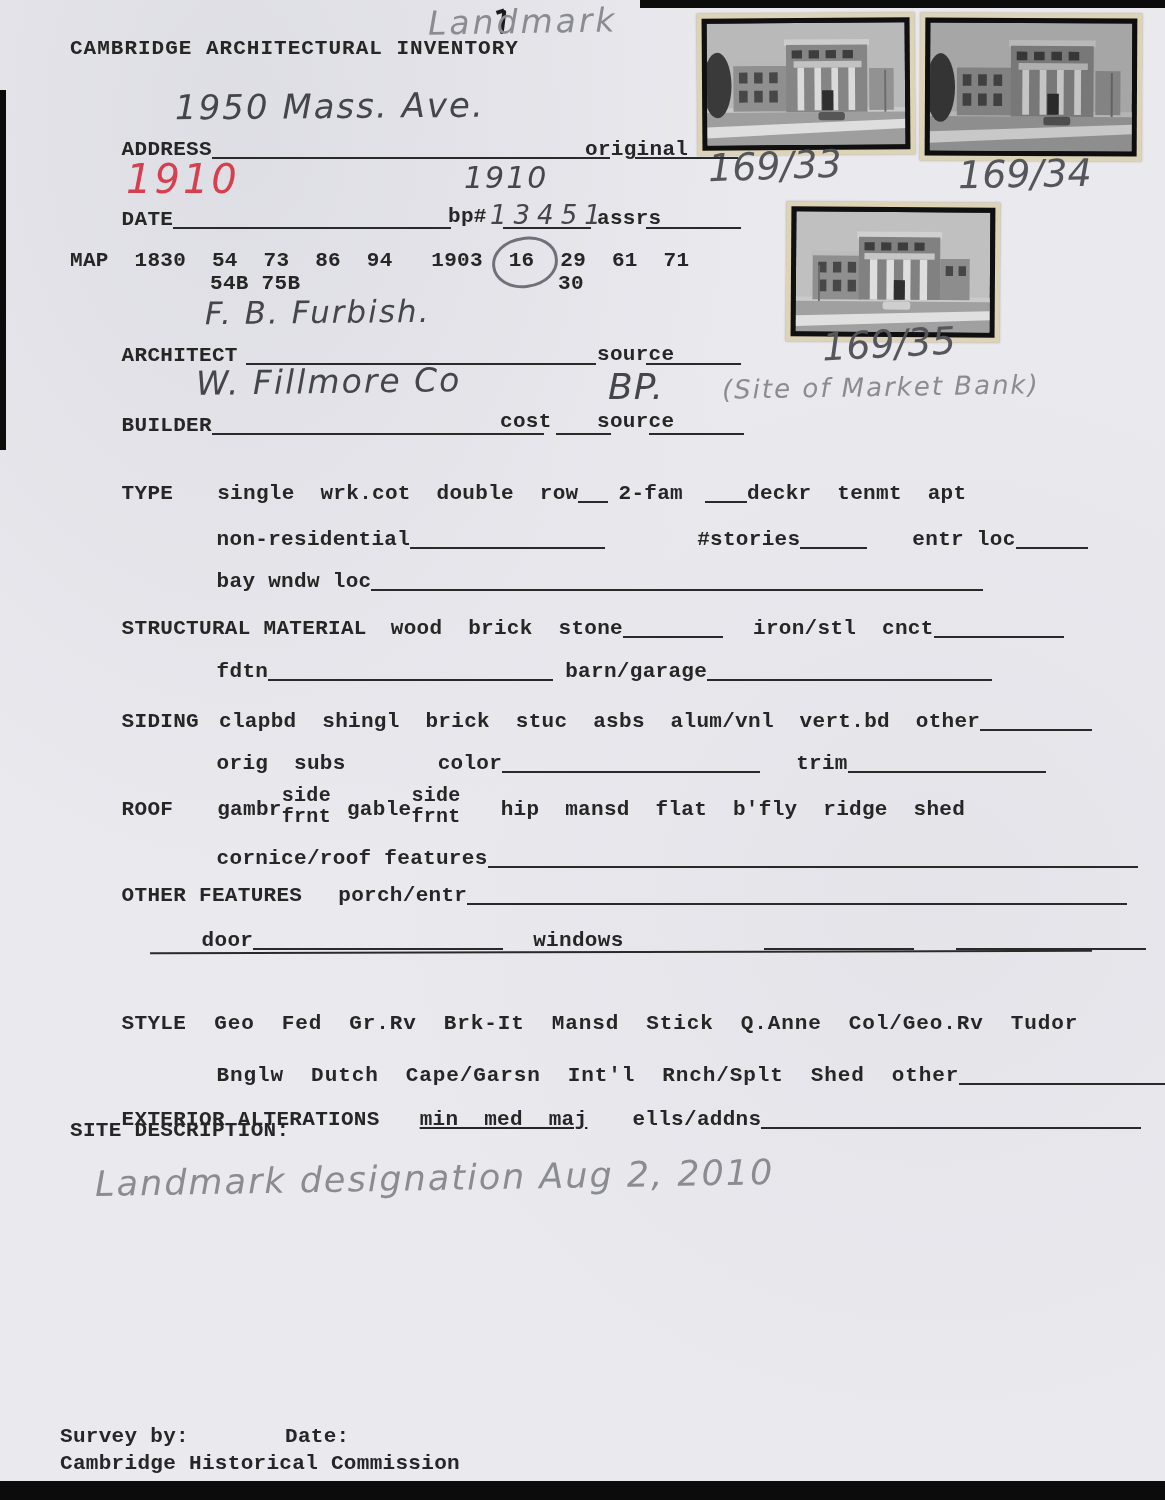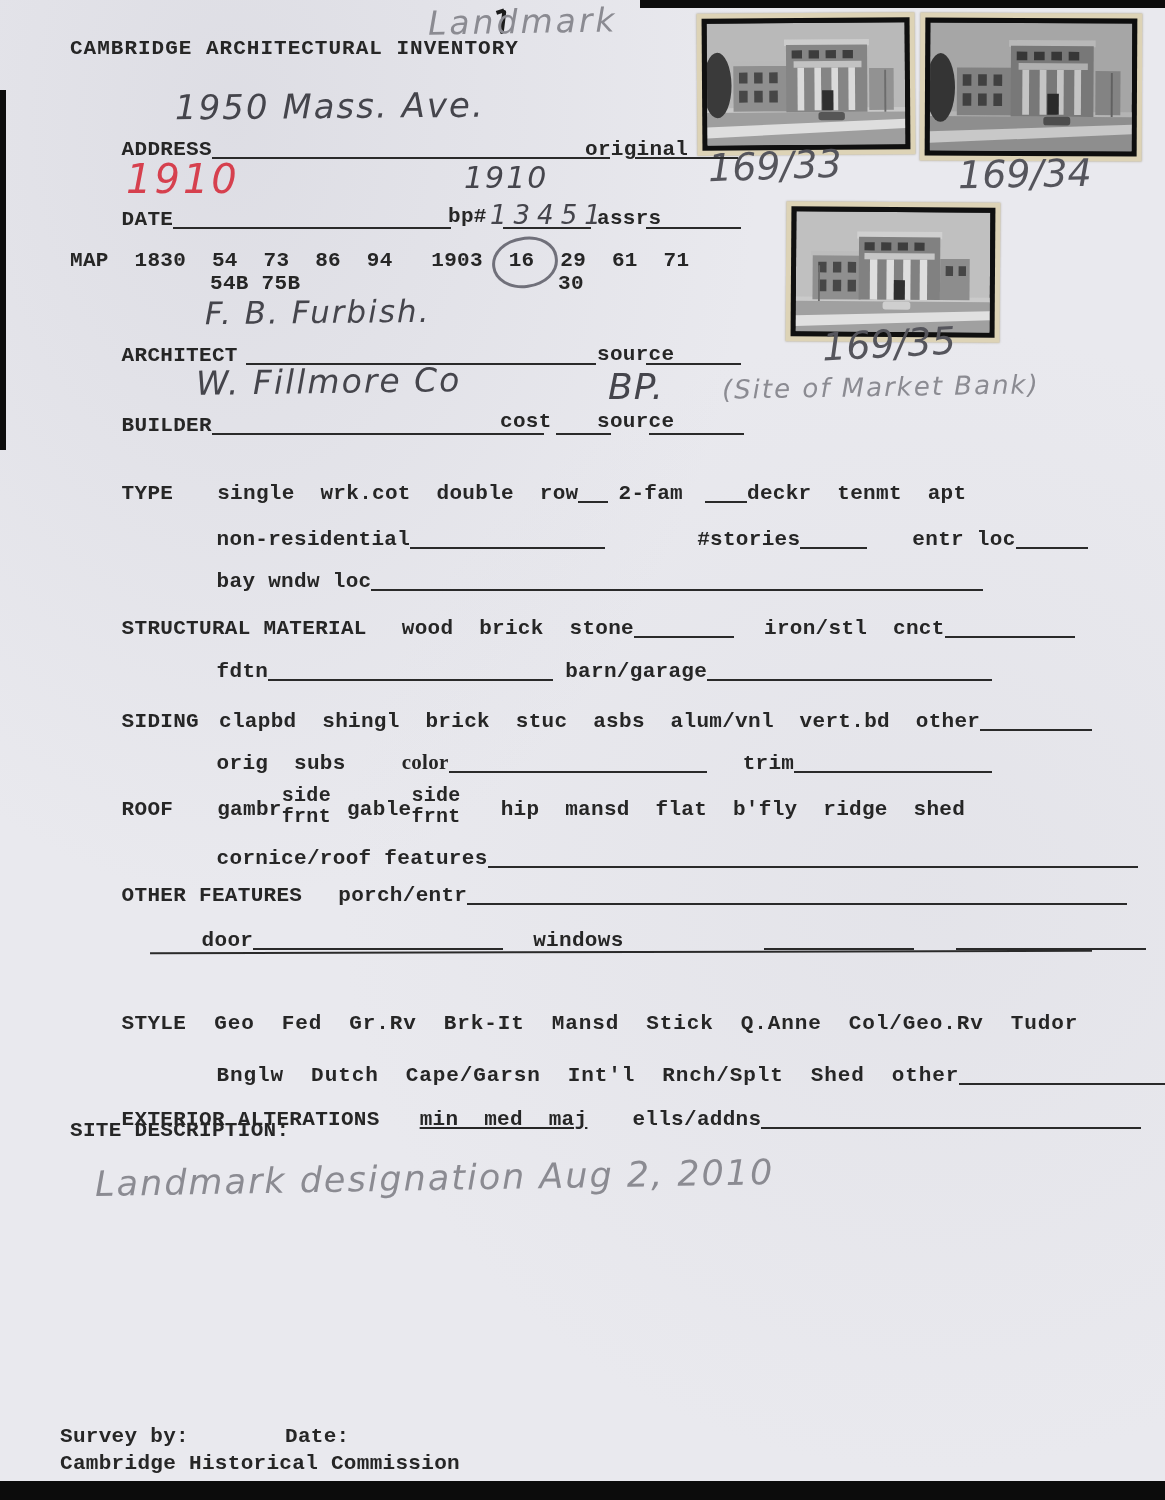"wood brick stone" span.seg { margin-left: 35px -> 24px }
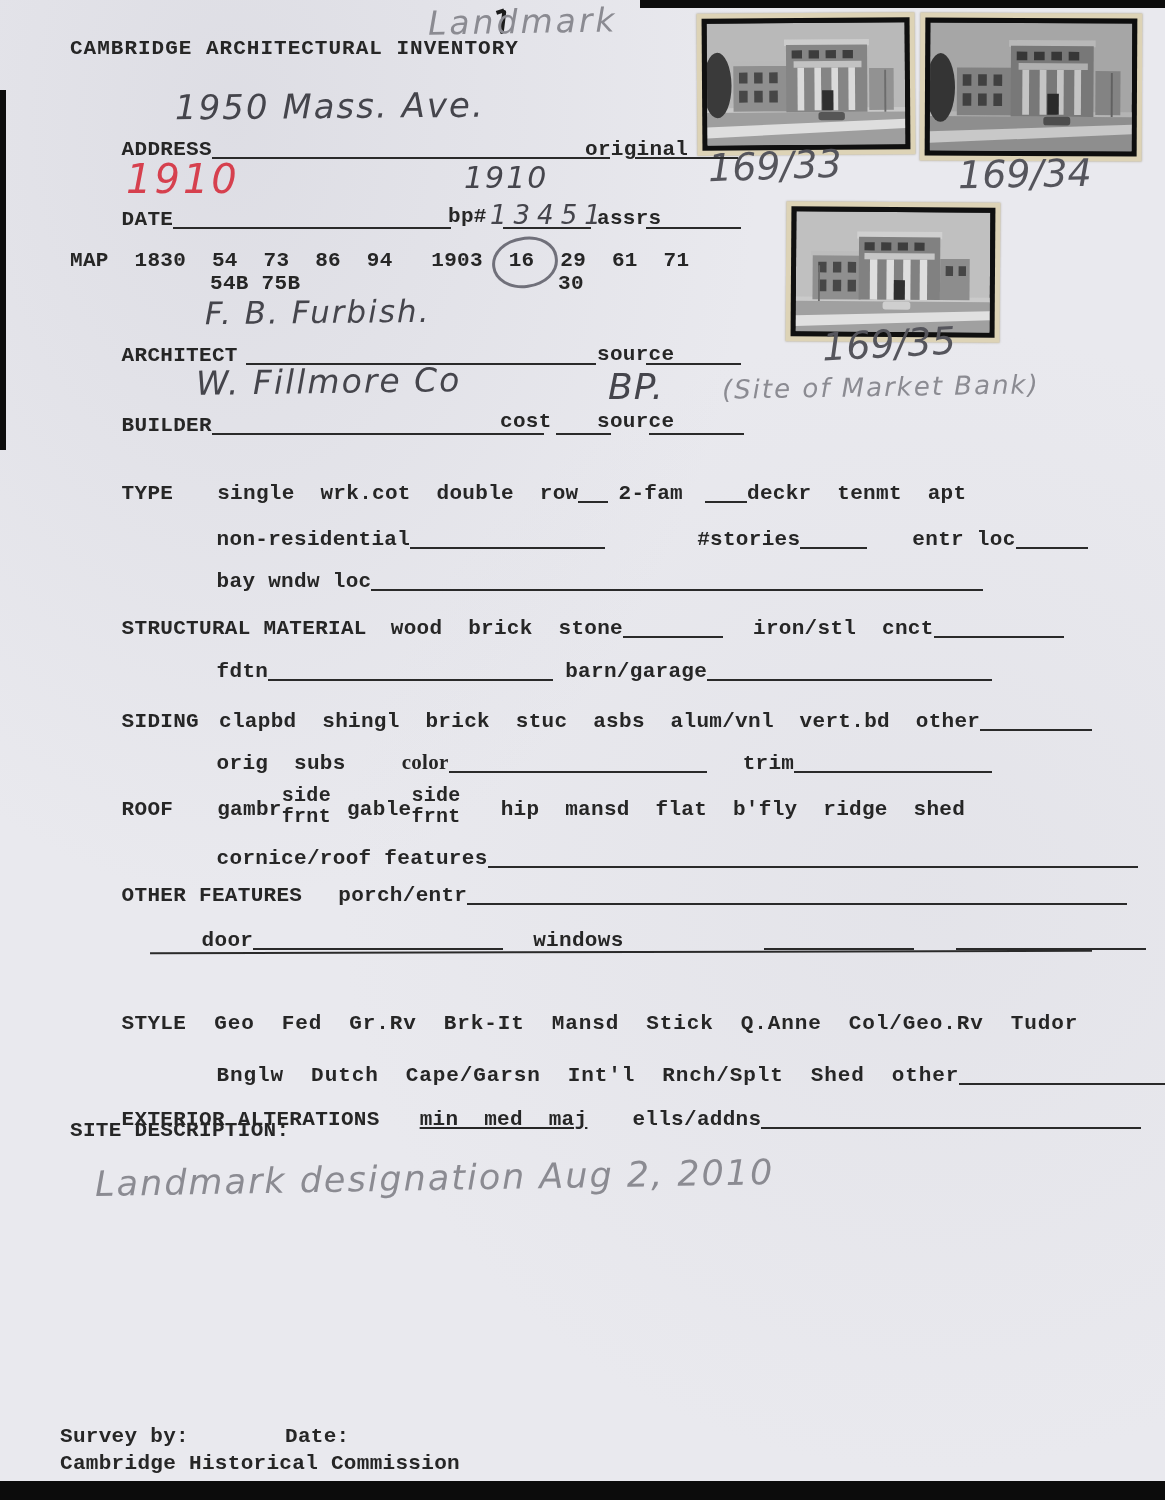"color" span.seg { font-family: Liberation Serif, serif -> none; margin-left: 56px -> 92px }
